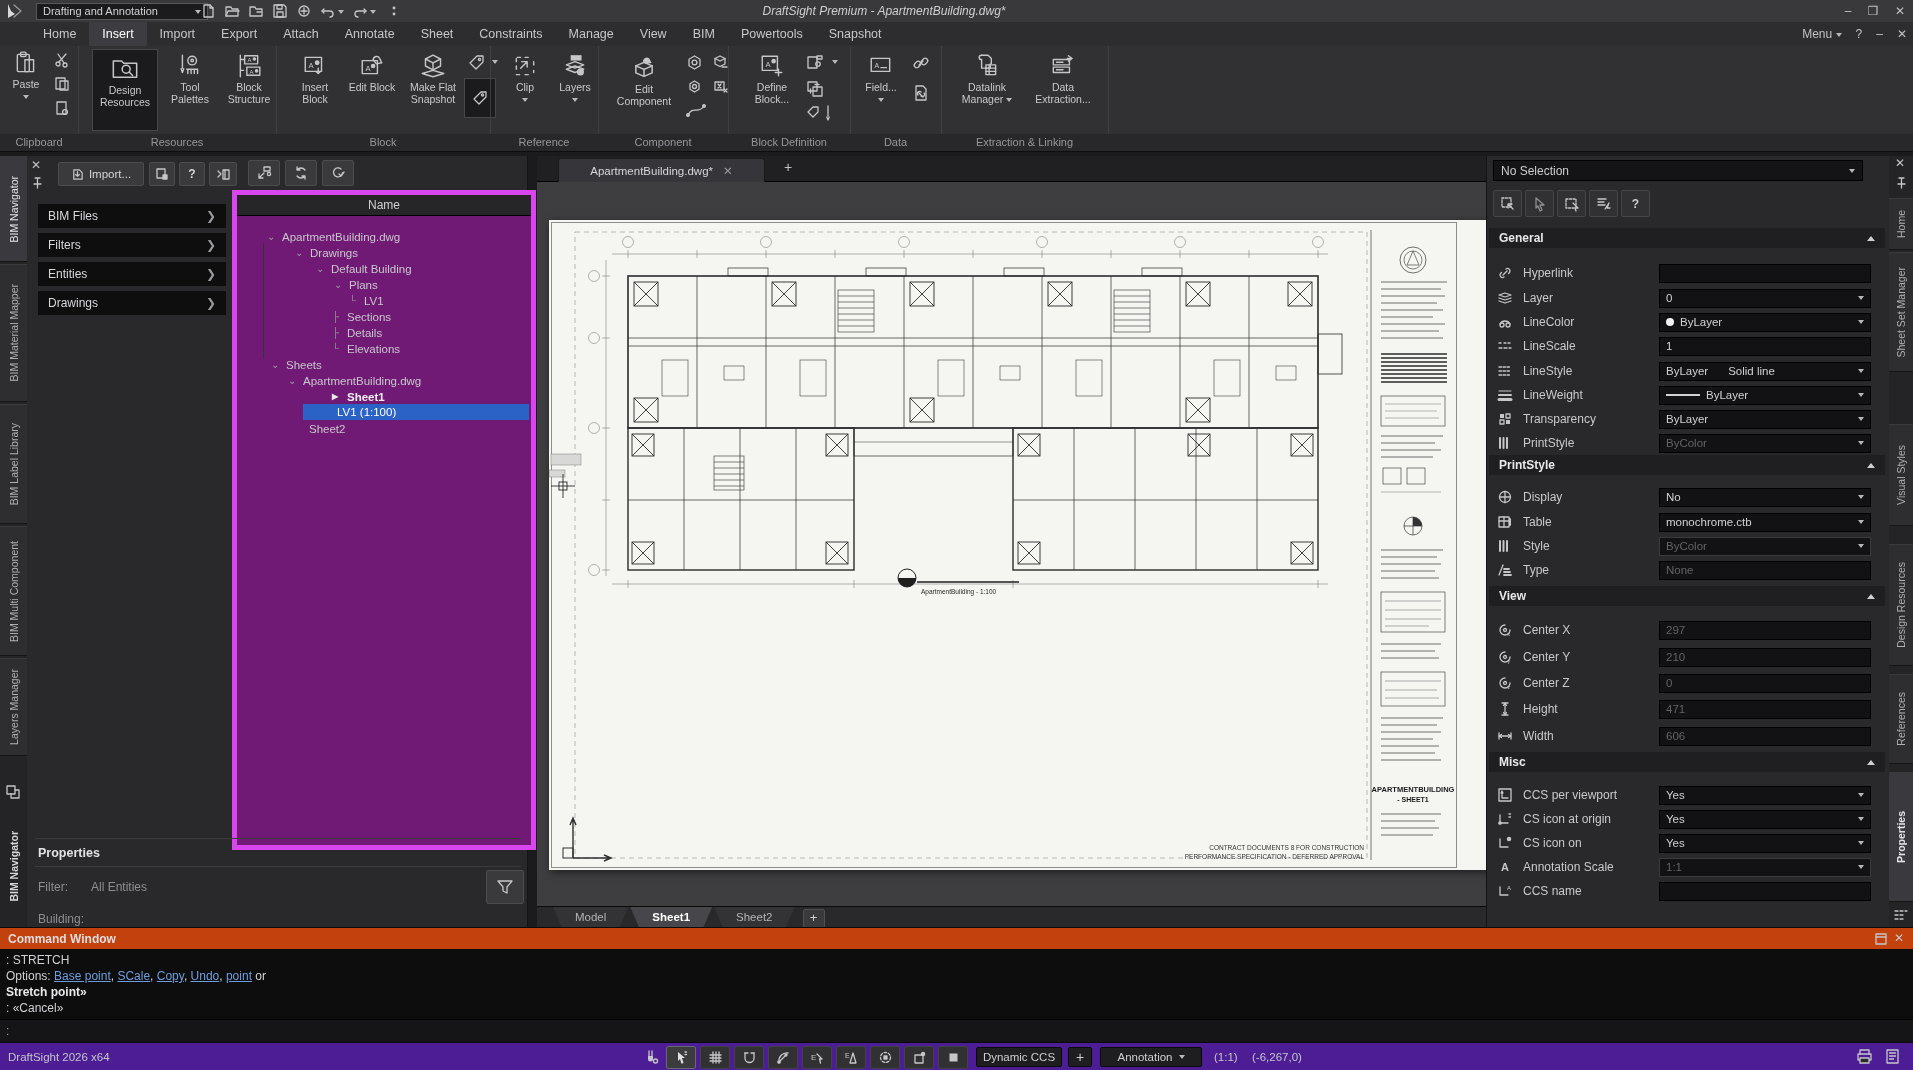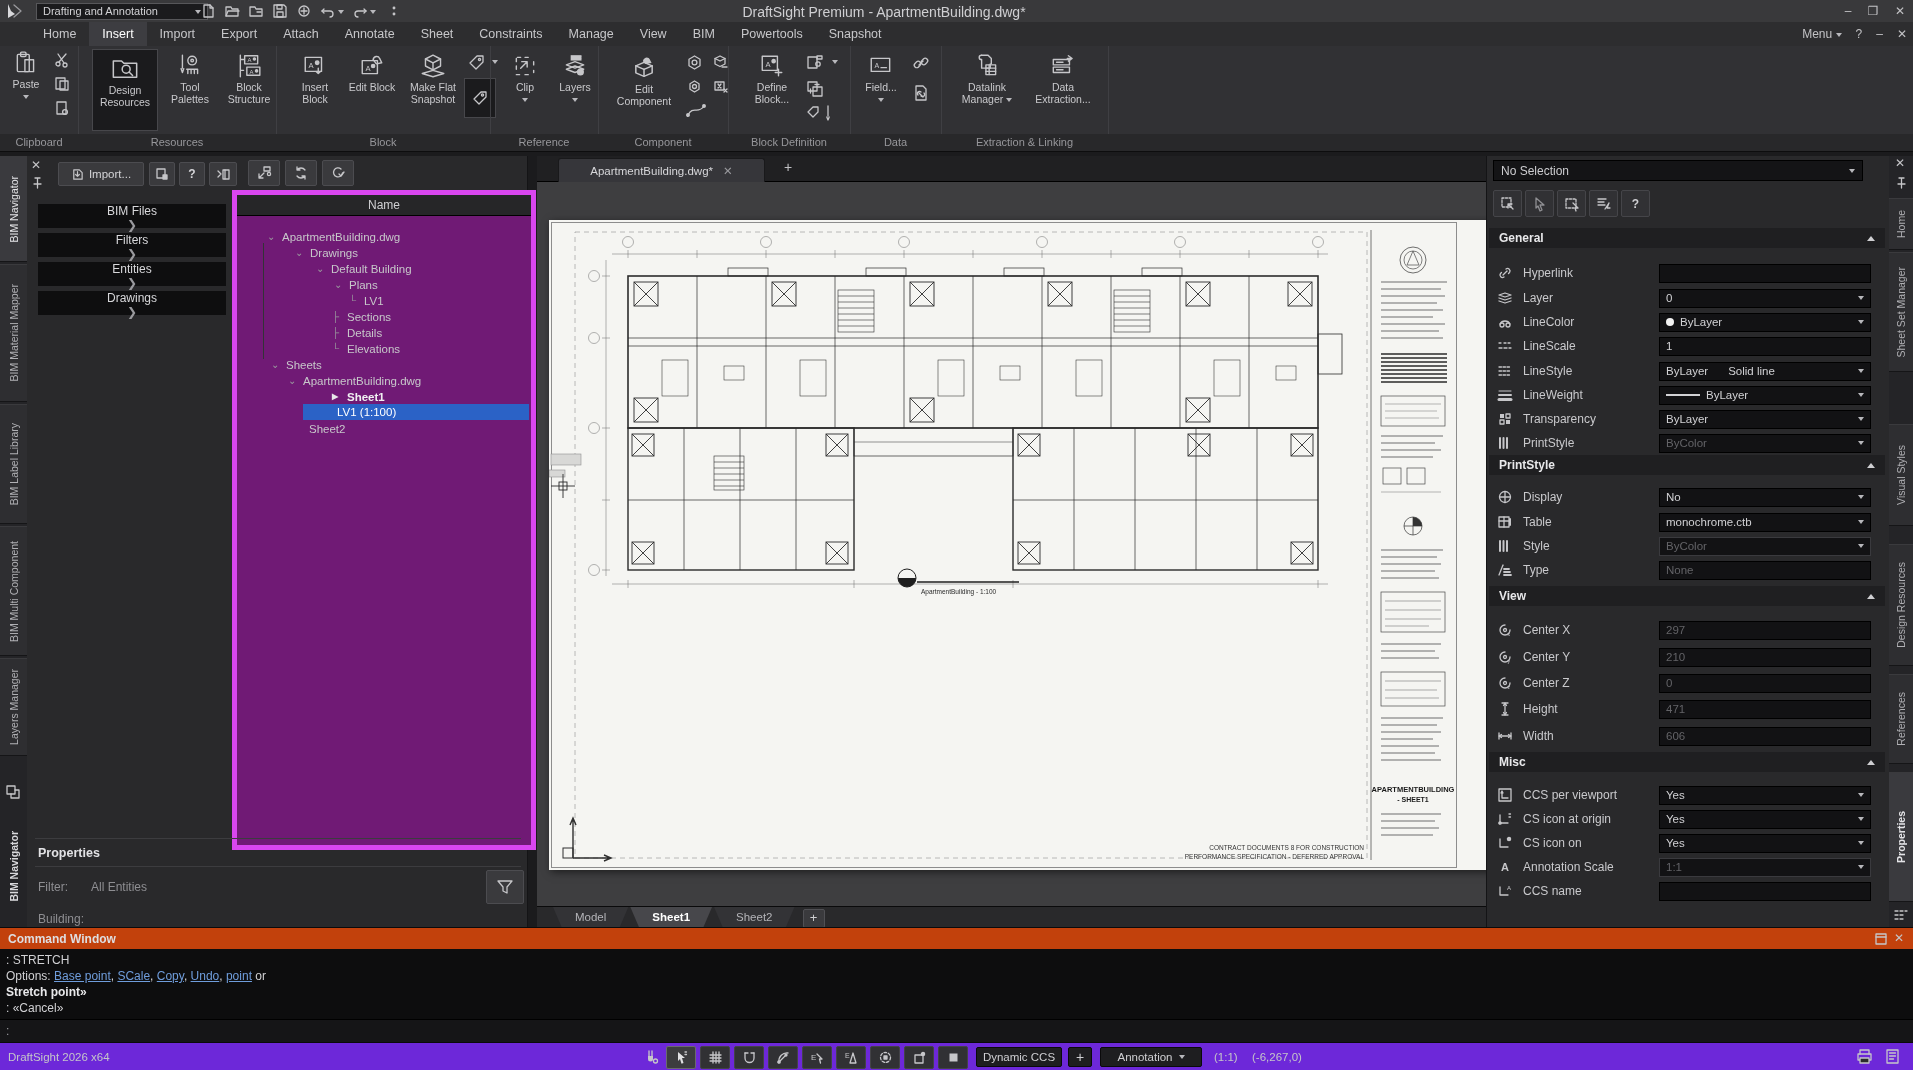"DraftSight Premium -" #apptitle { font-size: 14px -> 12px; font-style: none -> italic }
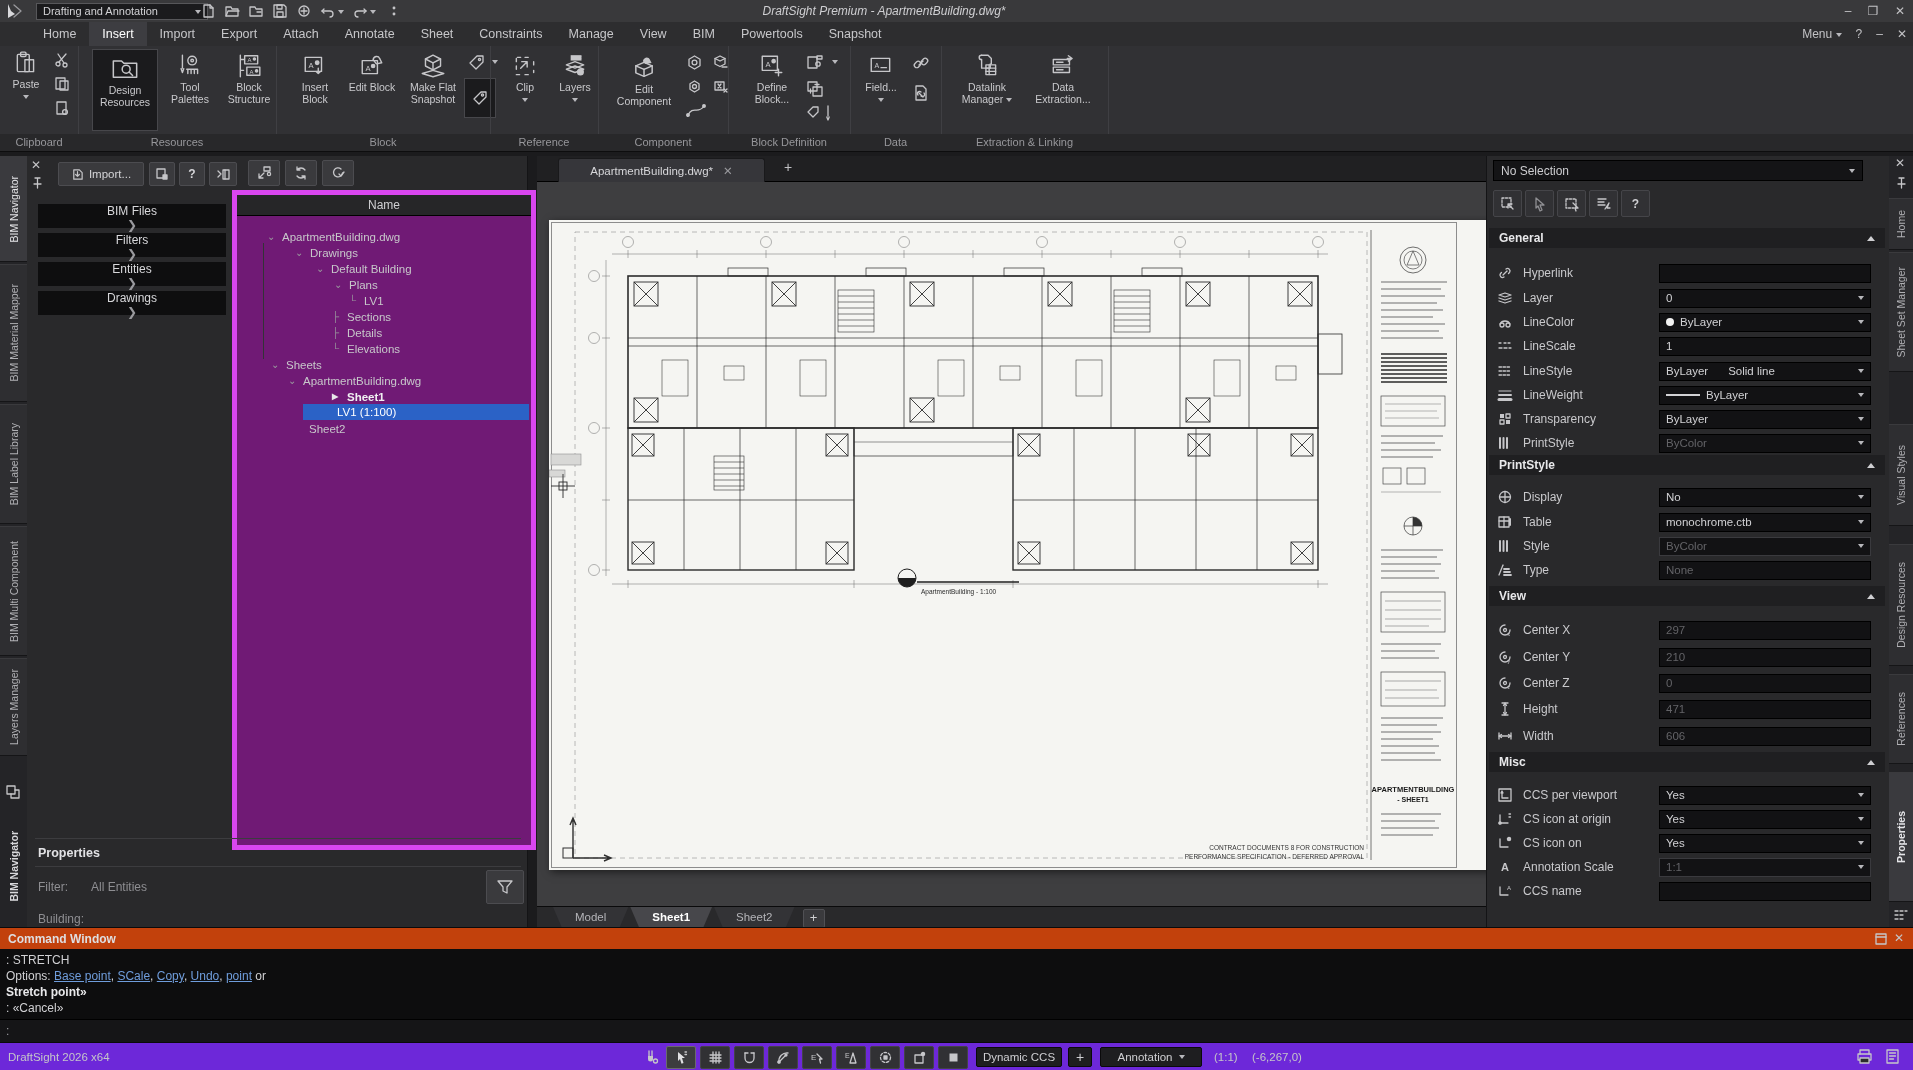"BIM Files" .accitem { flex-direction: column -> none }
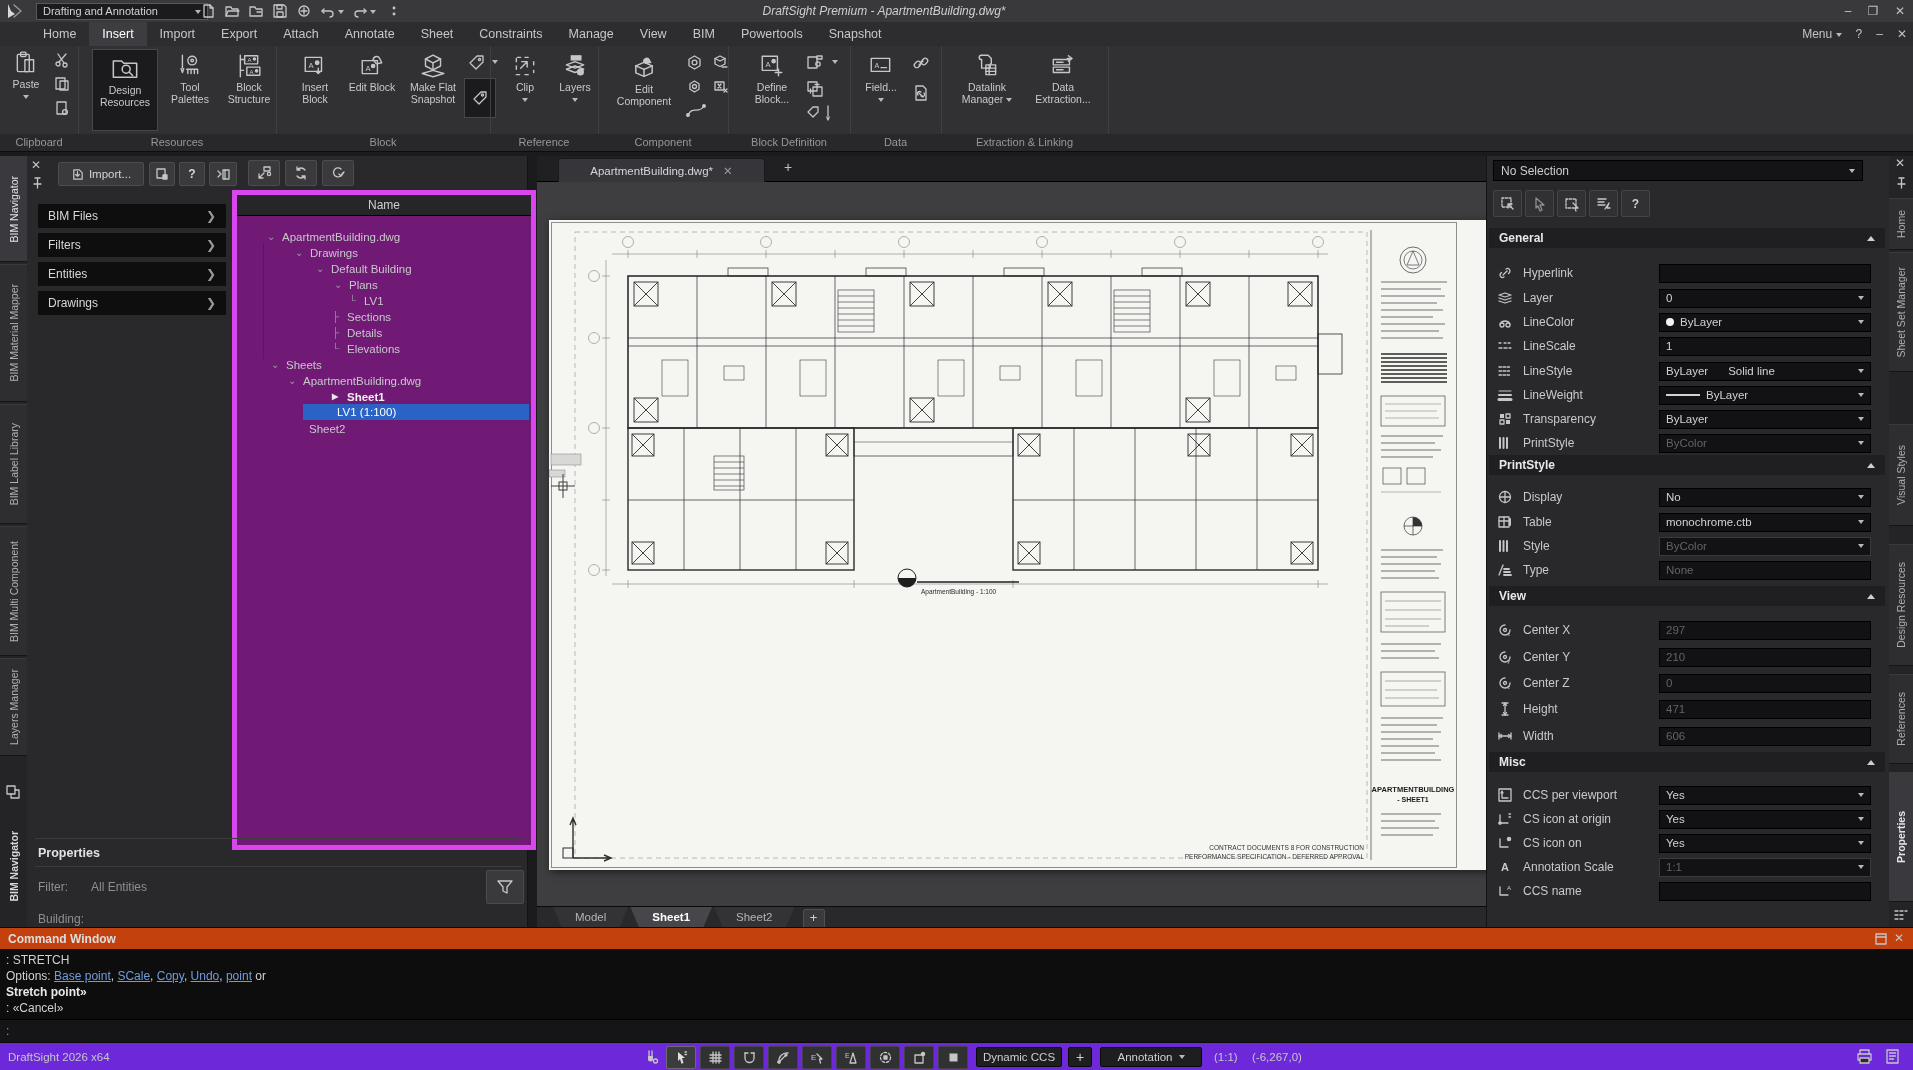"DraftSight 2026 x64" #statusbar { background: #6d28d9 -> #4c1d95 }
